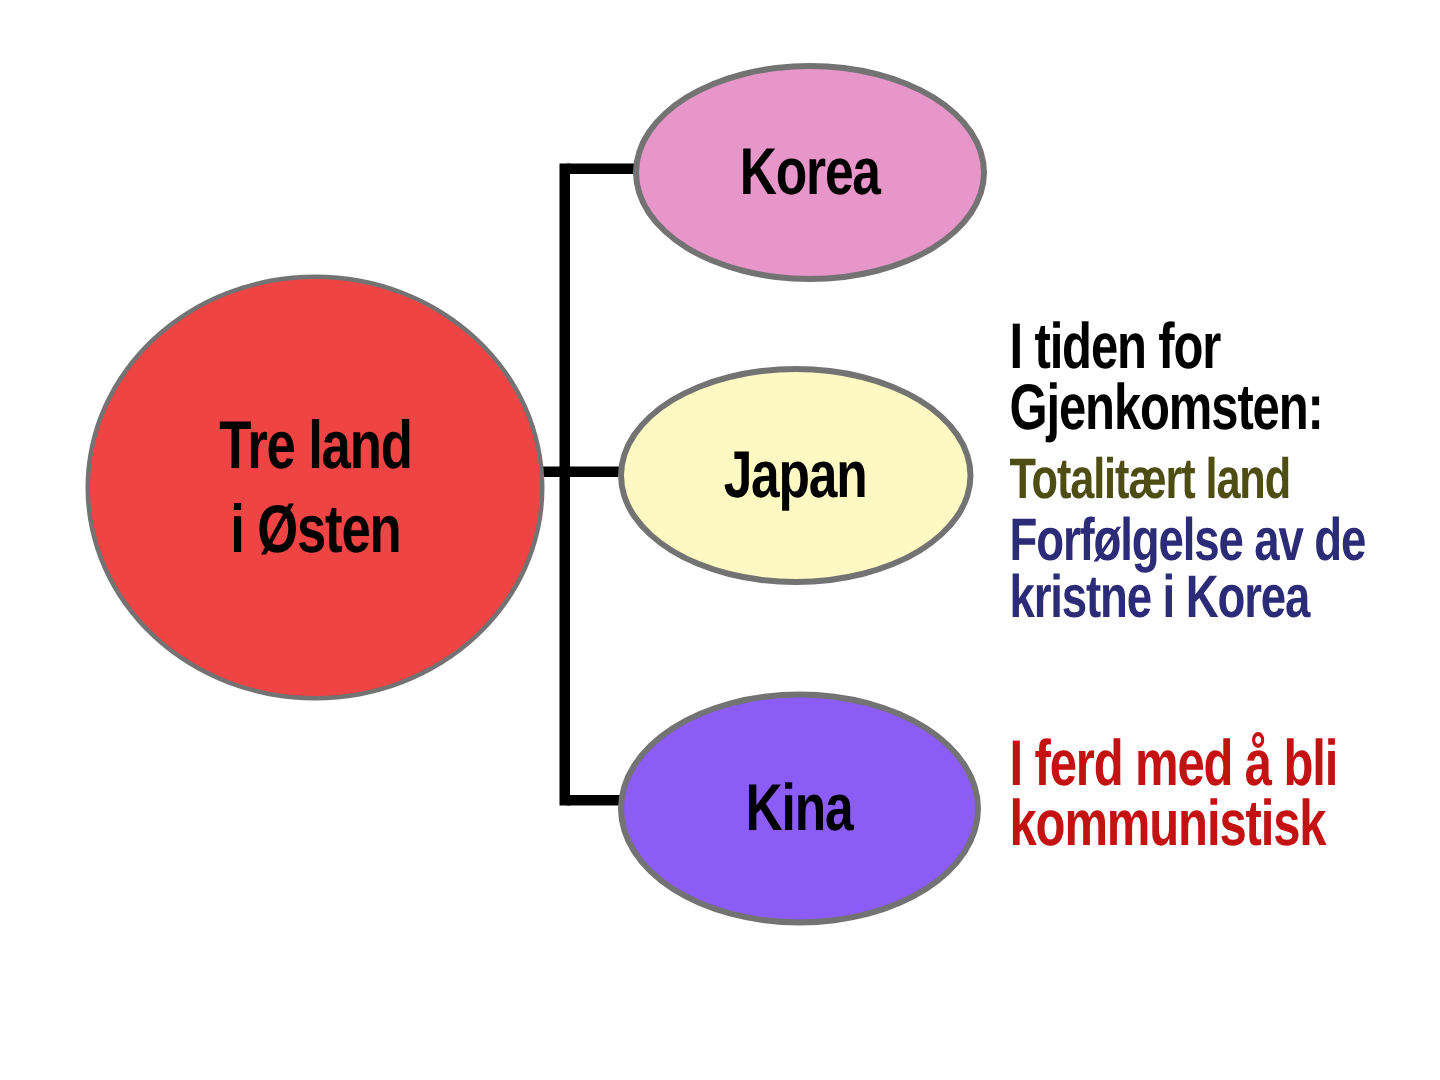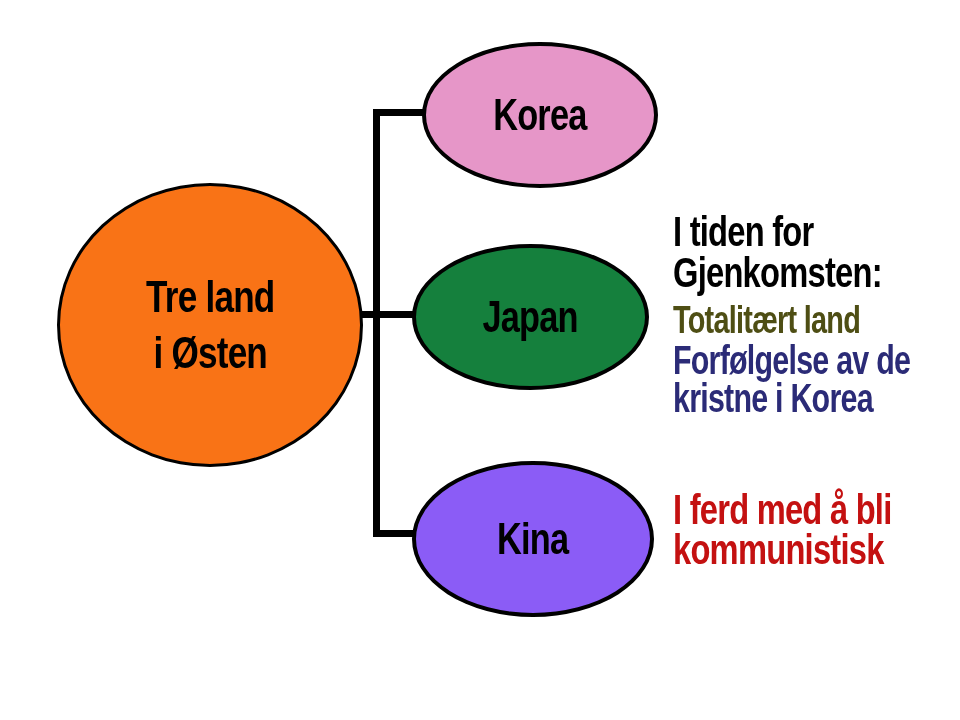"Korea" .node { border: 4px solid #000000 -> 4px solid #737373 }
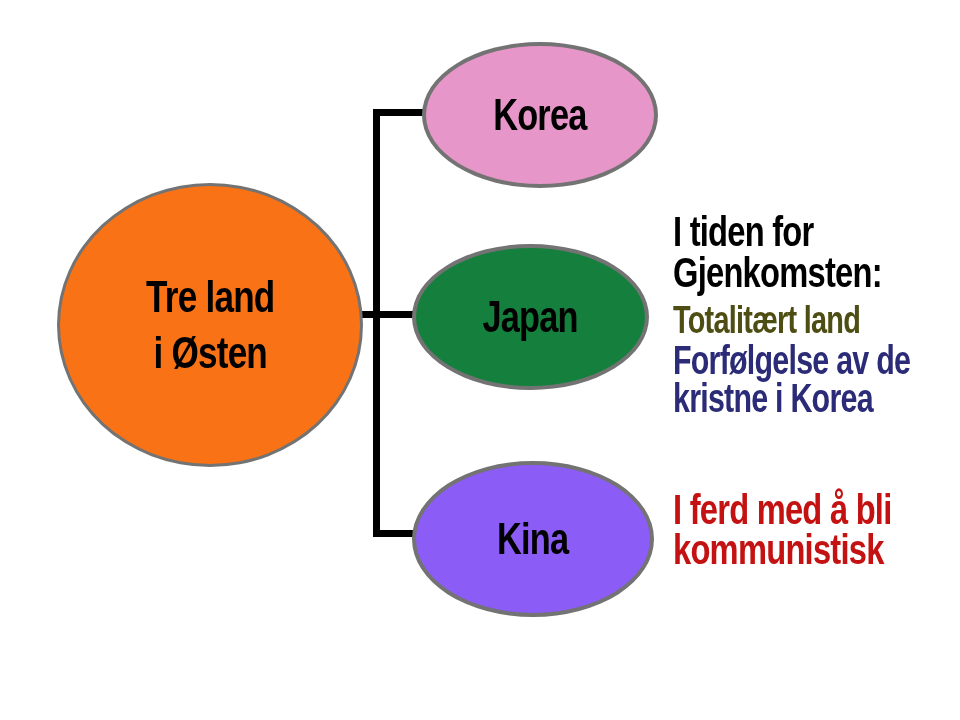"Tre land" div.node { background: #f97316 -> #ef4444 }
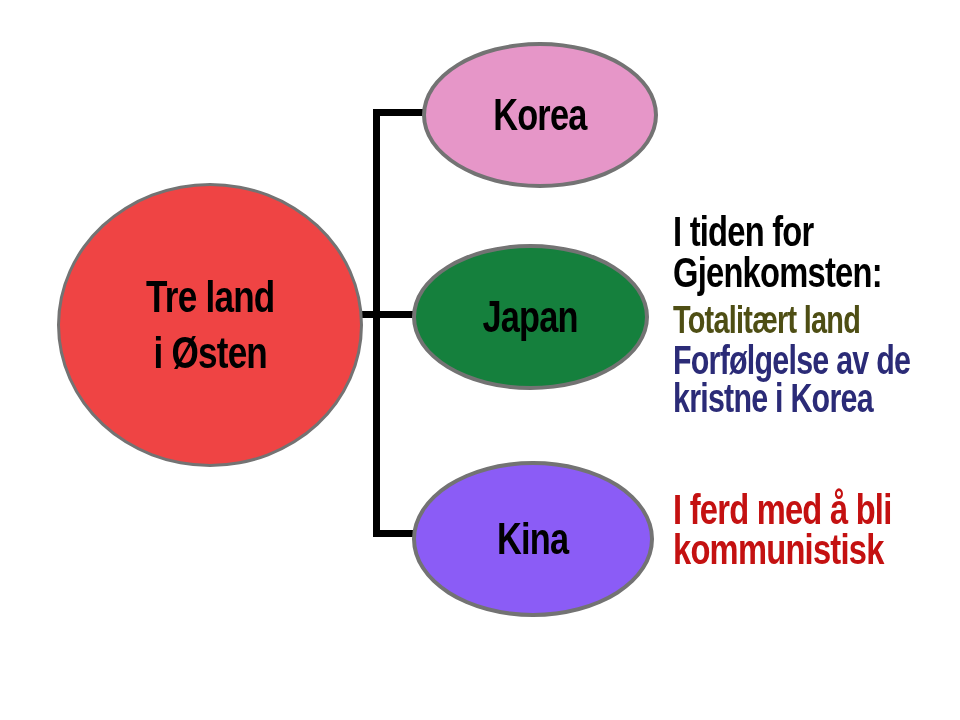"Japan" div.node { background: #15803d -> #fef9c3 }
